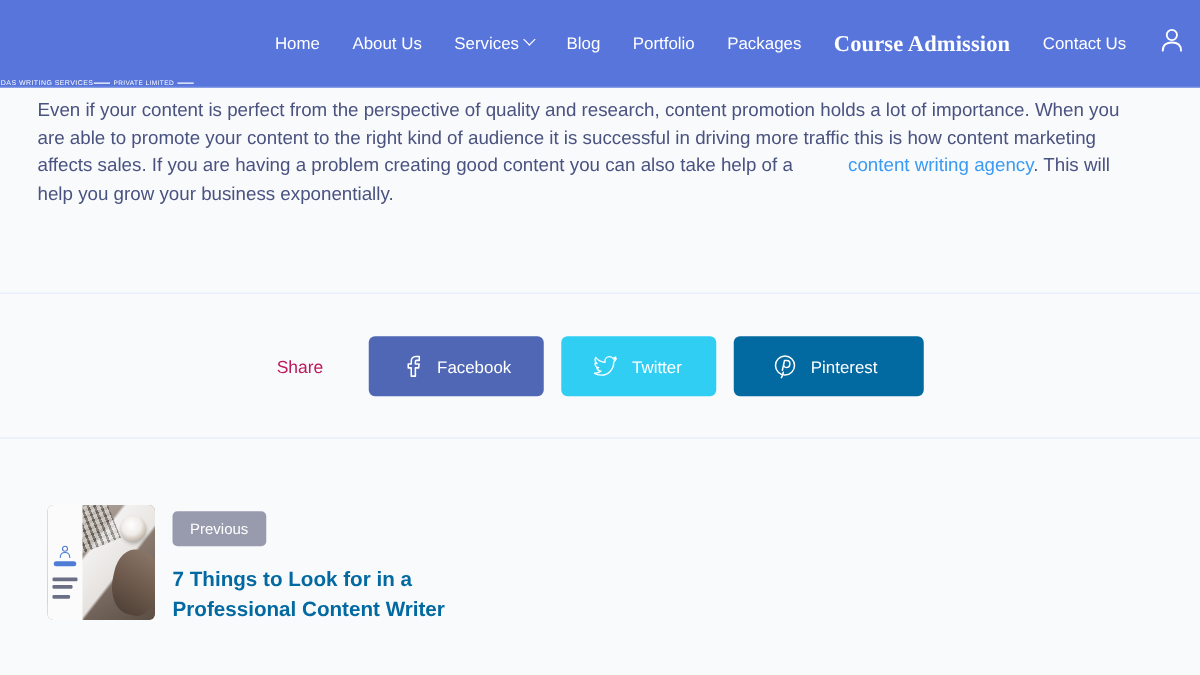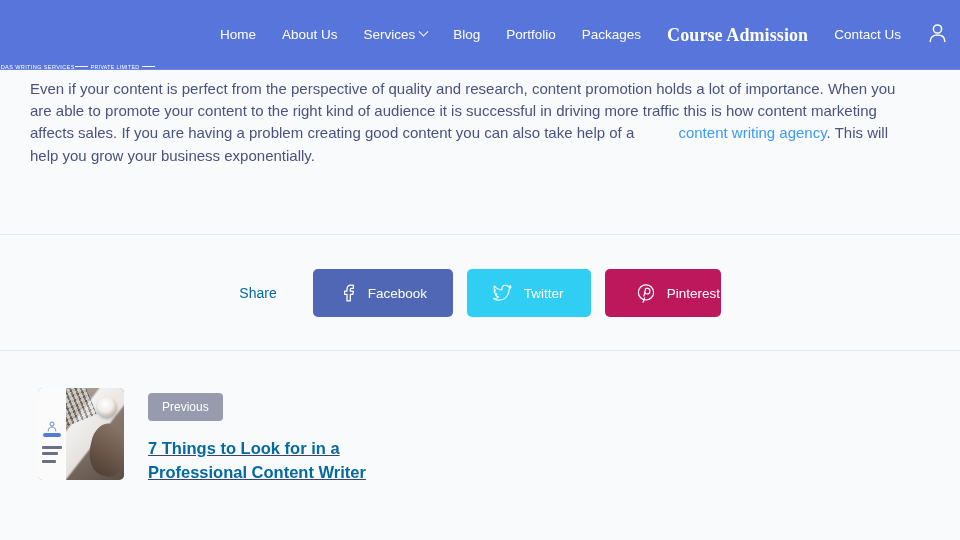"Share" .share-label { color: #0369a1 -> #be185d }
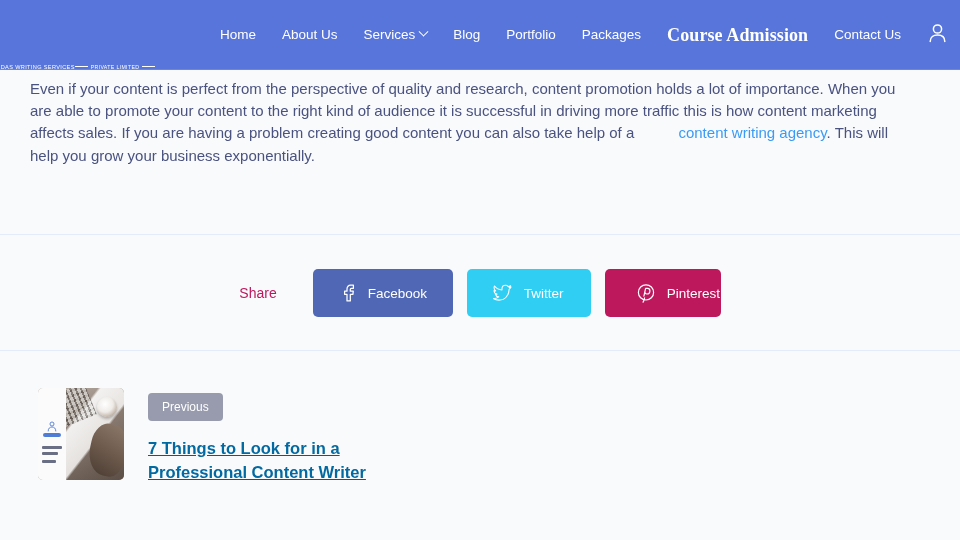"Pinterest" .sb-pinterest { background: #be185d -> #0369a1; width: 116px -> 152px }
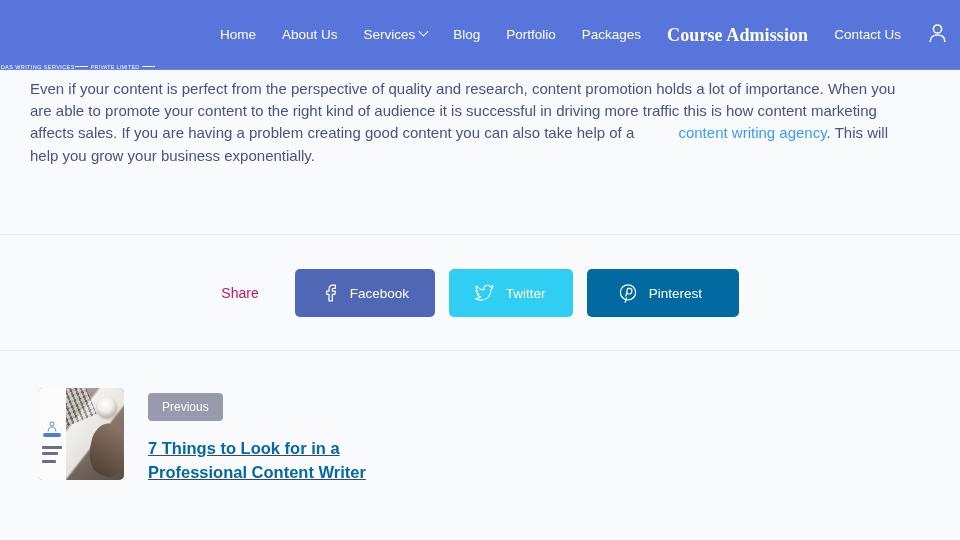"Previous" .prev-post { gap: 24px -> 14px; text-decoration: underline -> none; top: 388px -> 404px }
